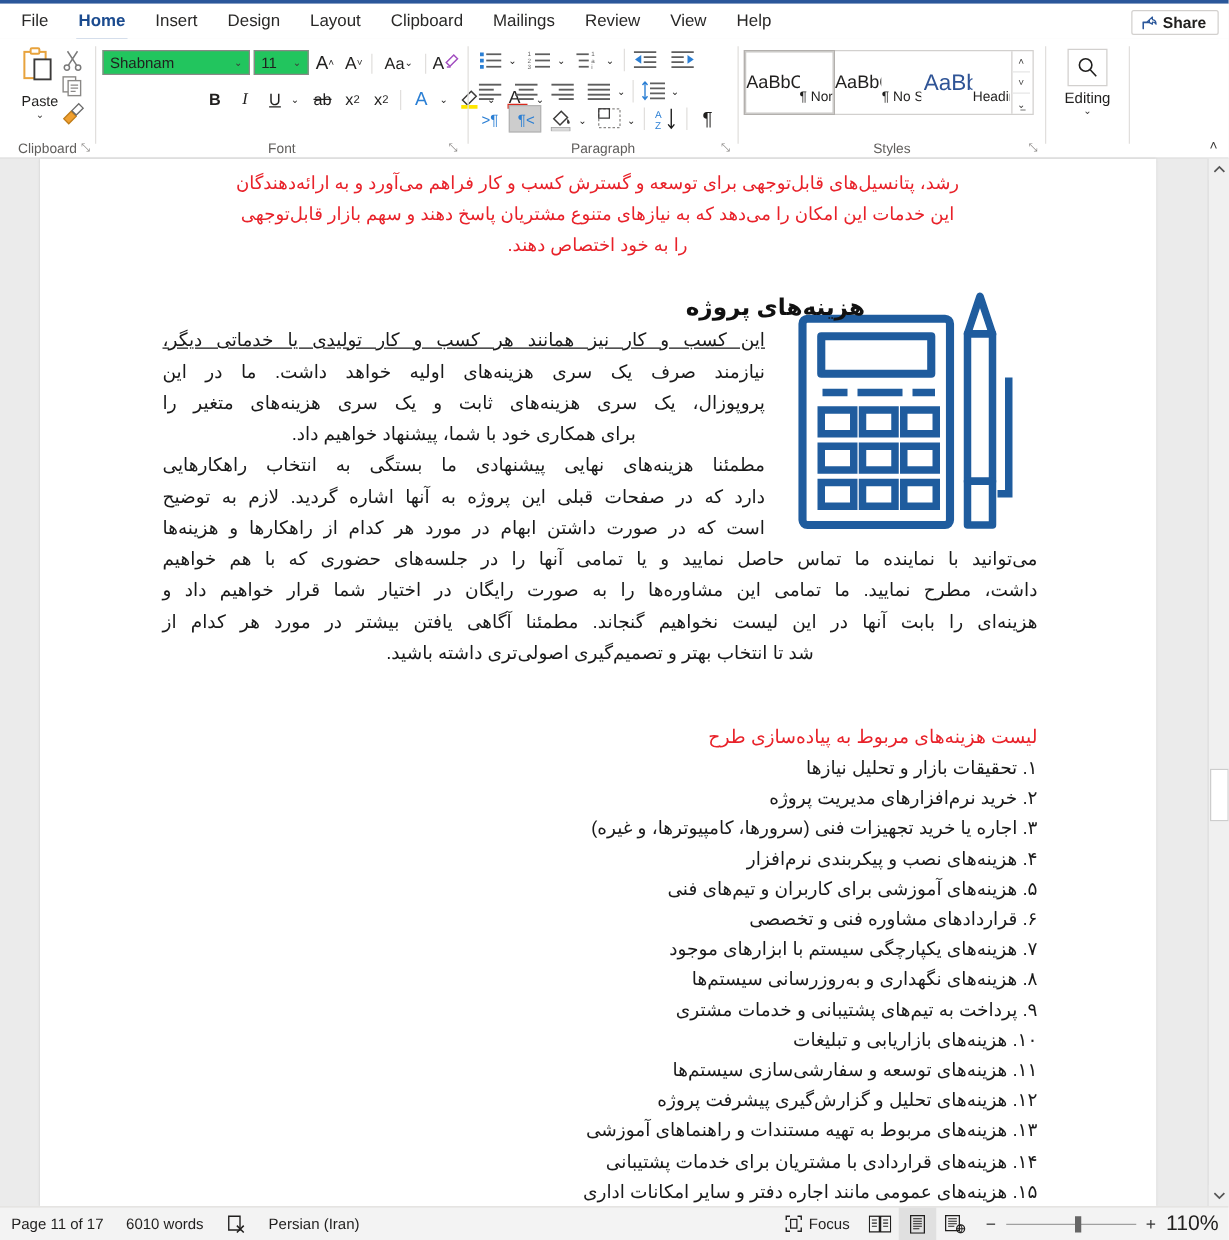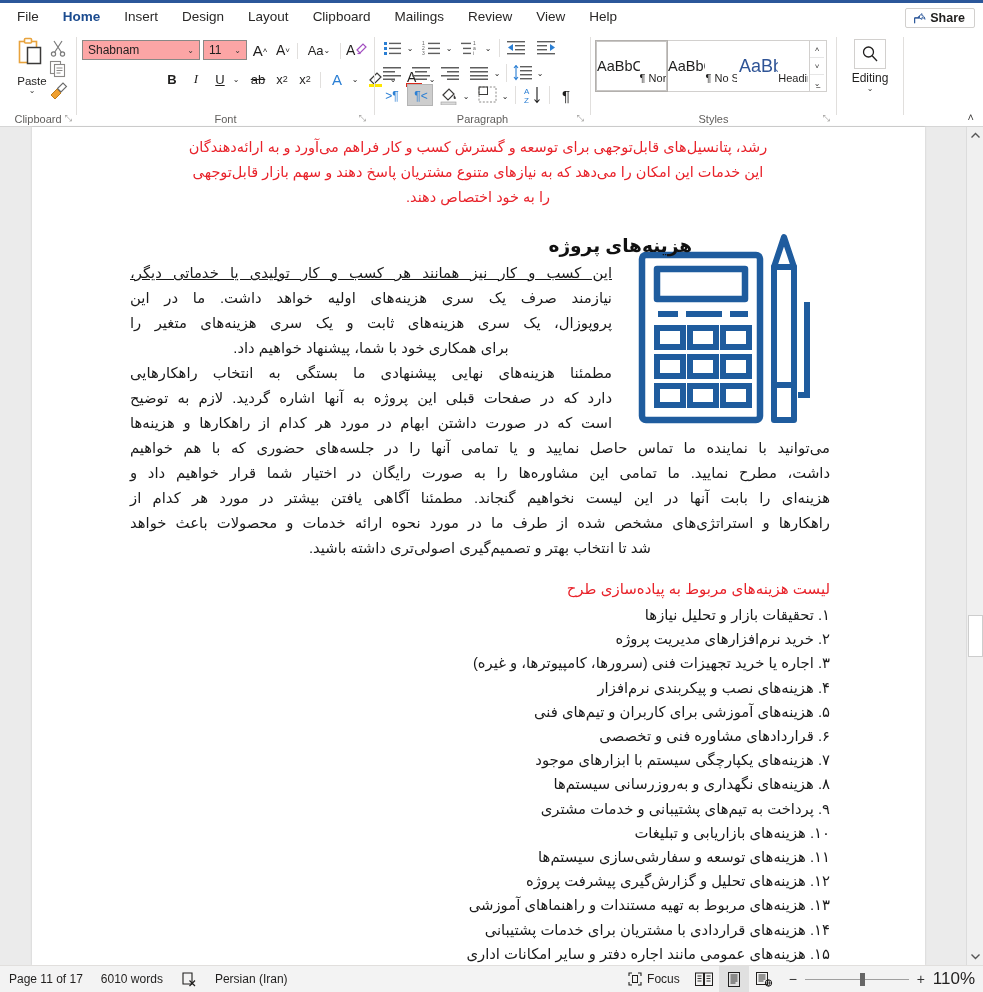"Shabnam" .combo { background: #fca5a5 -> #22c55e }
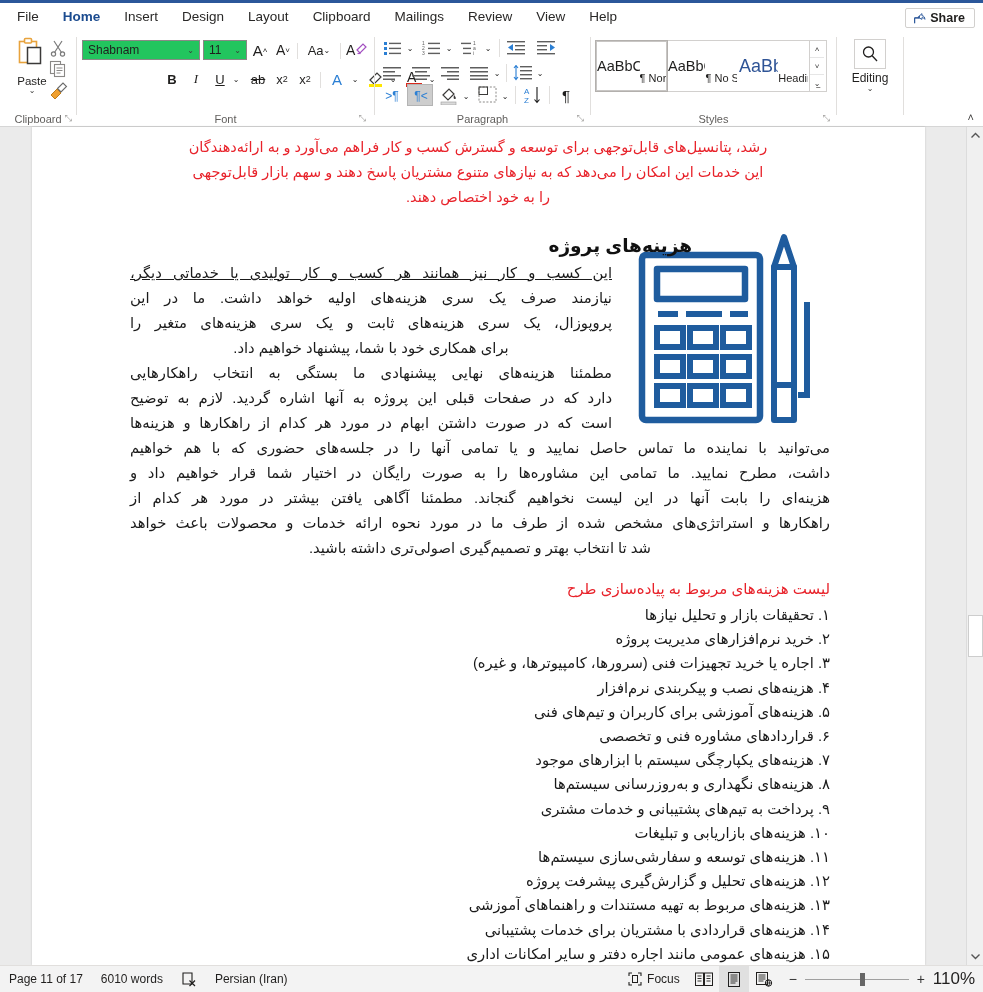"راهکارها و استراتژی‌های مشخص شده" div { html: <div>راهکارها و استراتژی‌های مشخص شده از طرف ما در مورد نحوه ارائه خدمات و محصولات باعث خواهد</div> -> none }
